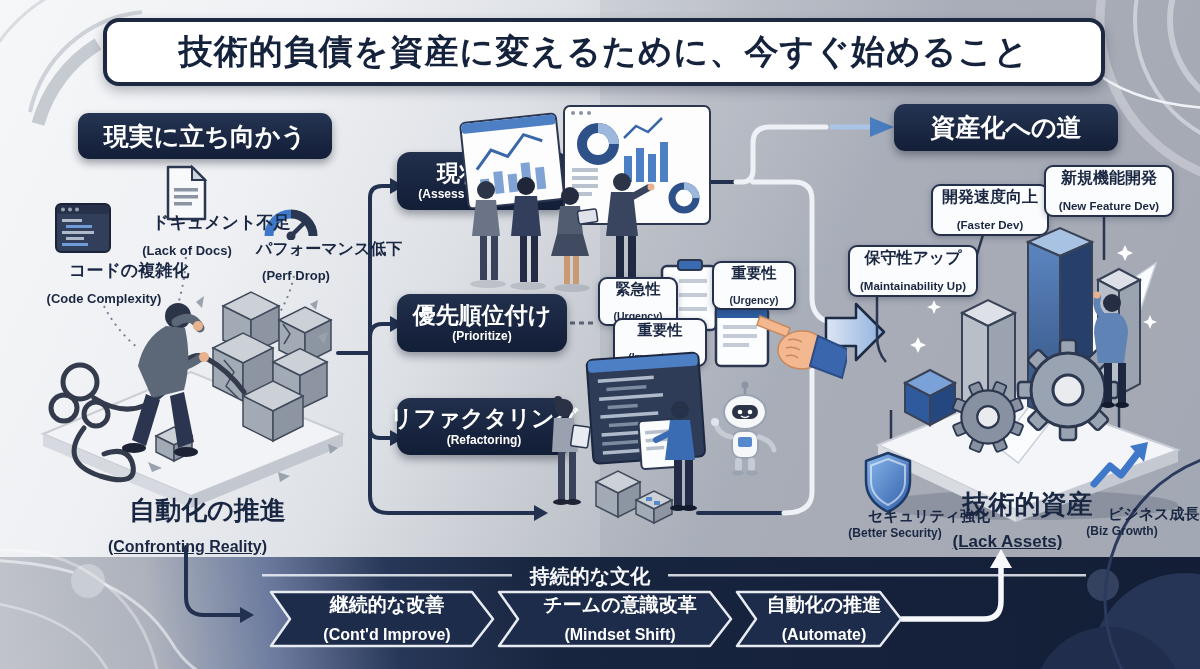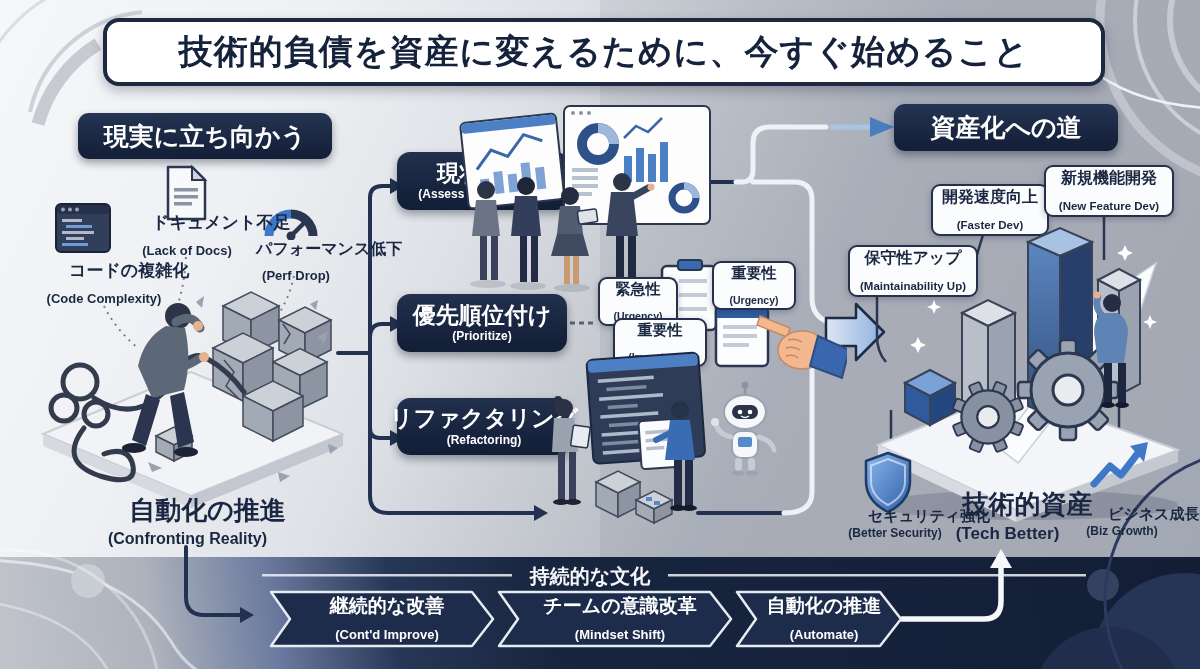"(Confronting Reality)" .label-big .en { margin-top: 5px -> 13px; text-decoration: none -> underline }
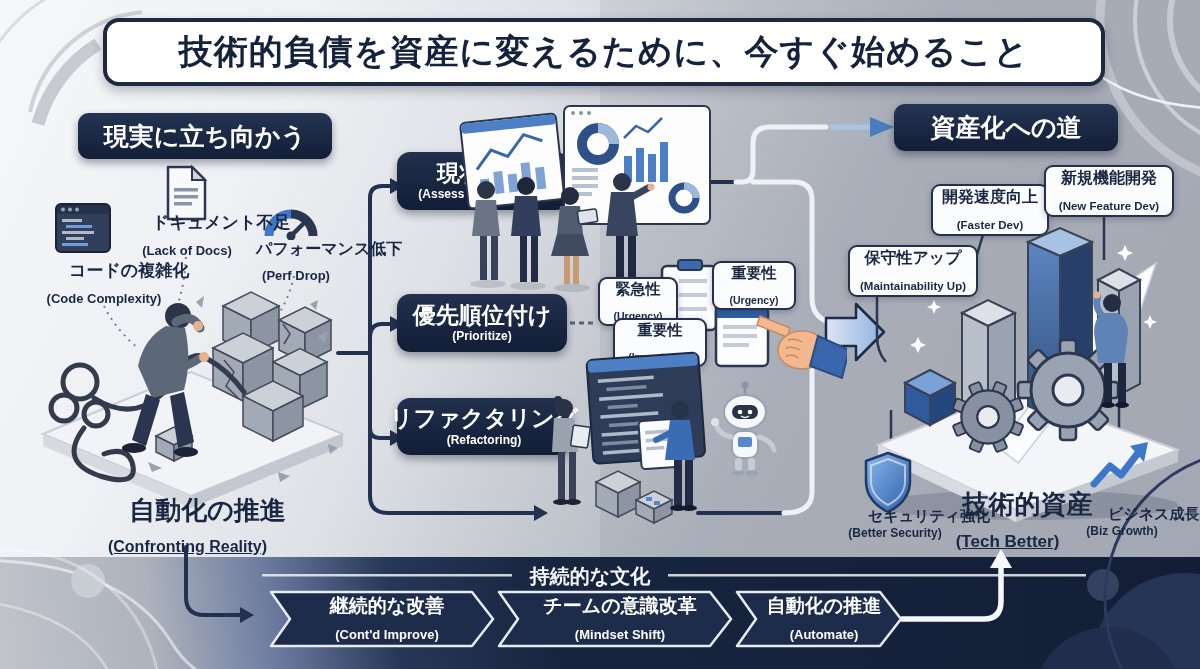"(Tech Better)" div.en { text: Tech Better -> Lack Assets }
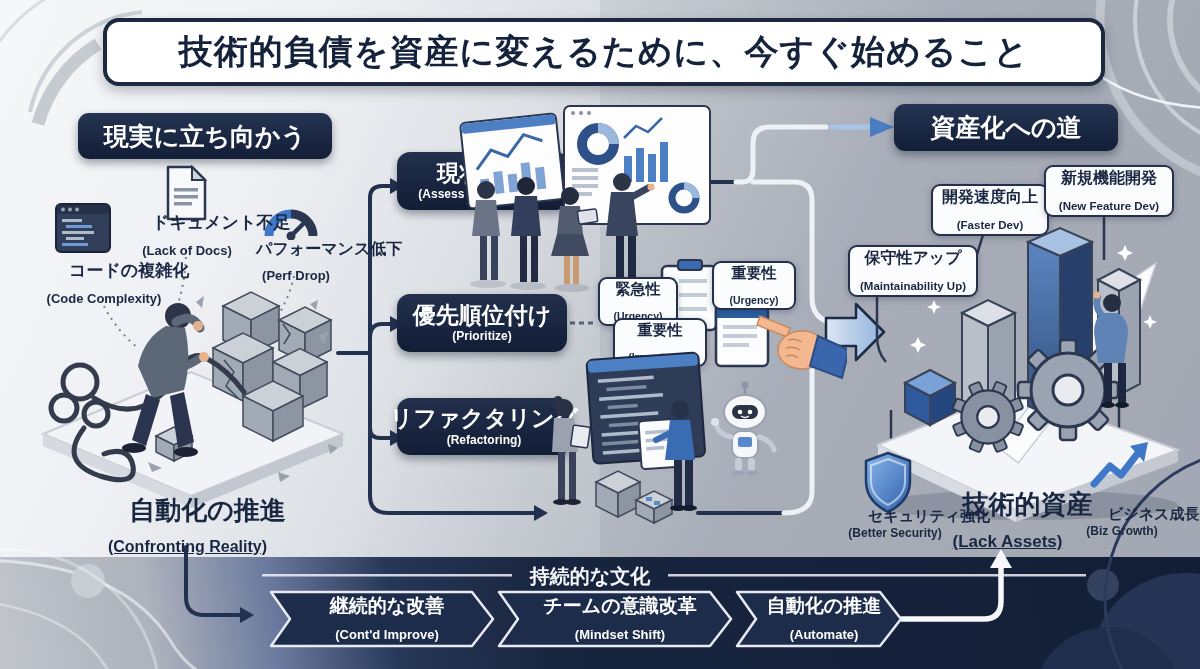"(Cont'd Improve)" .chev-en { font-size: 13px -> 16px }
